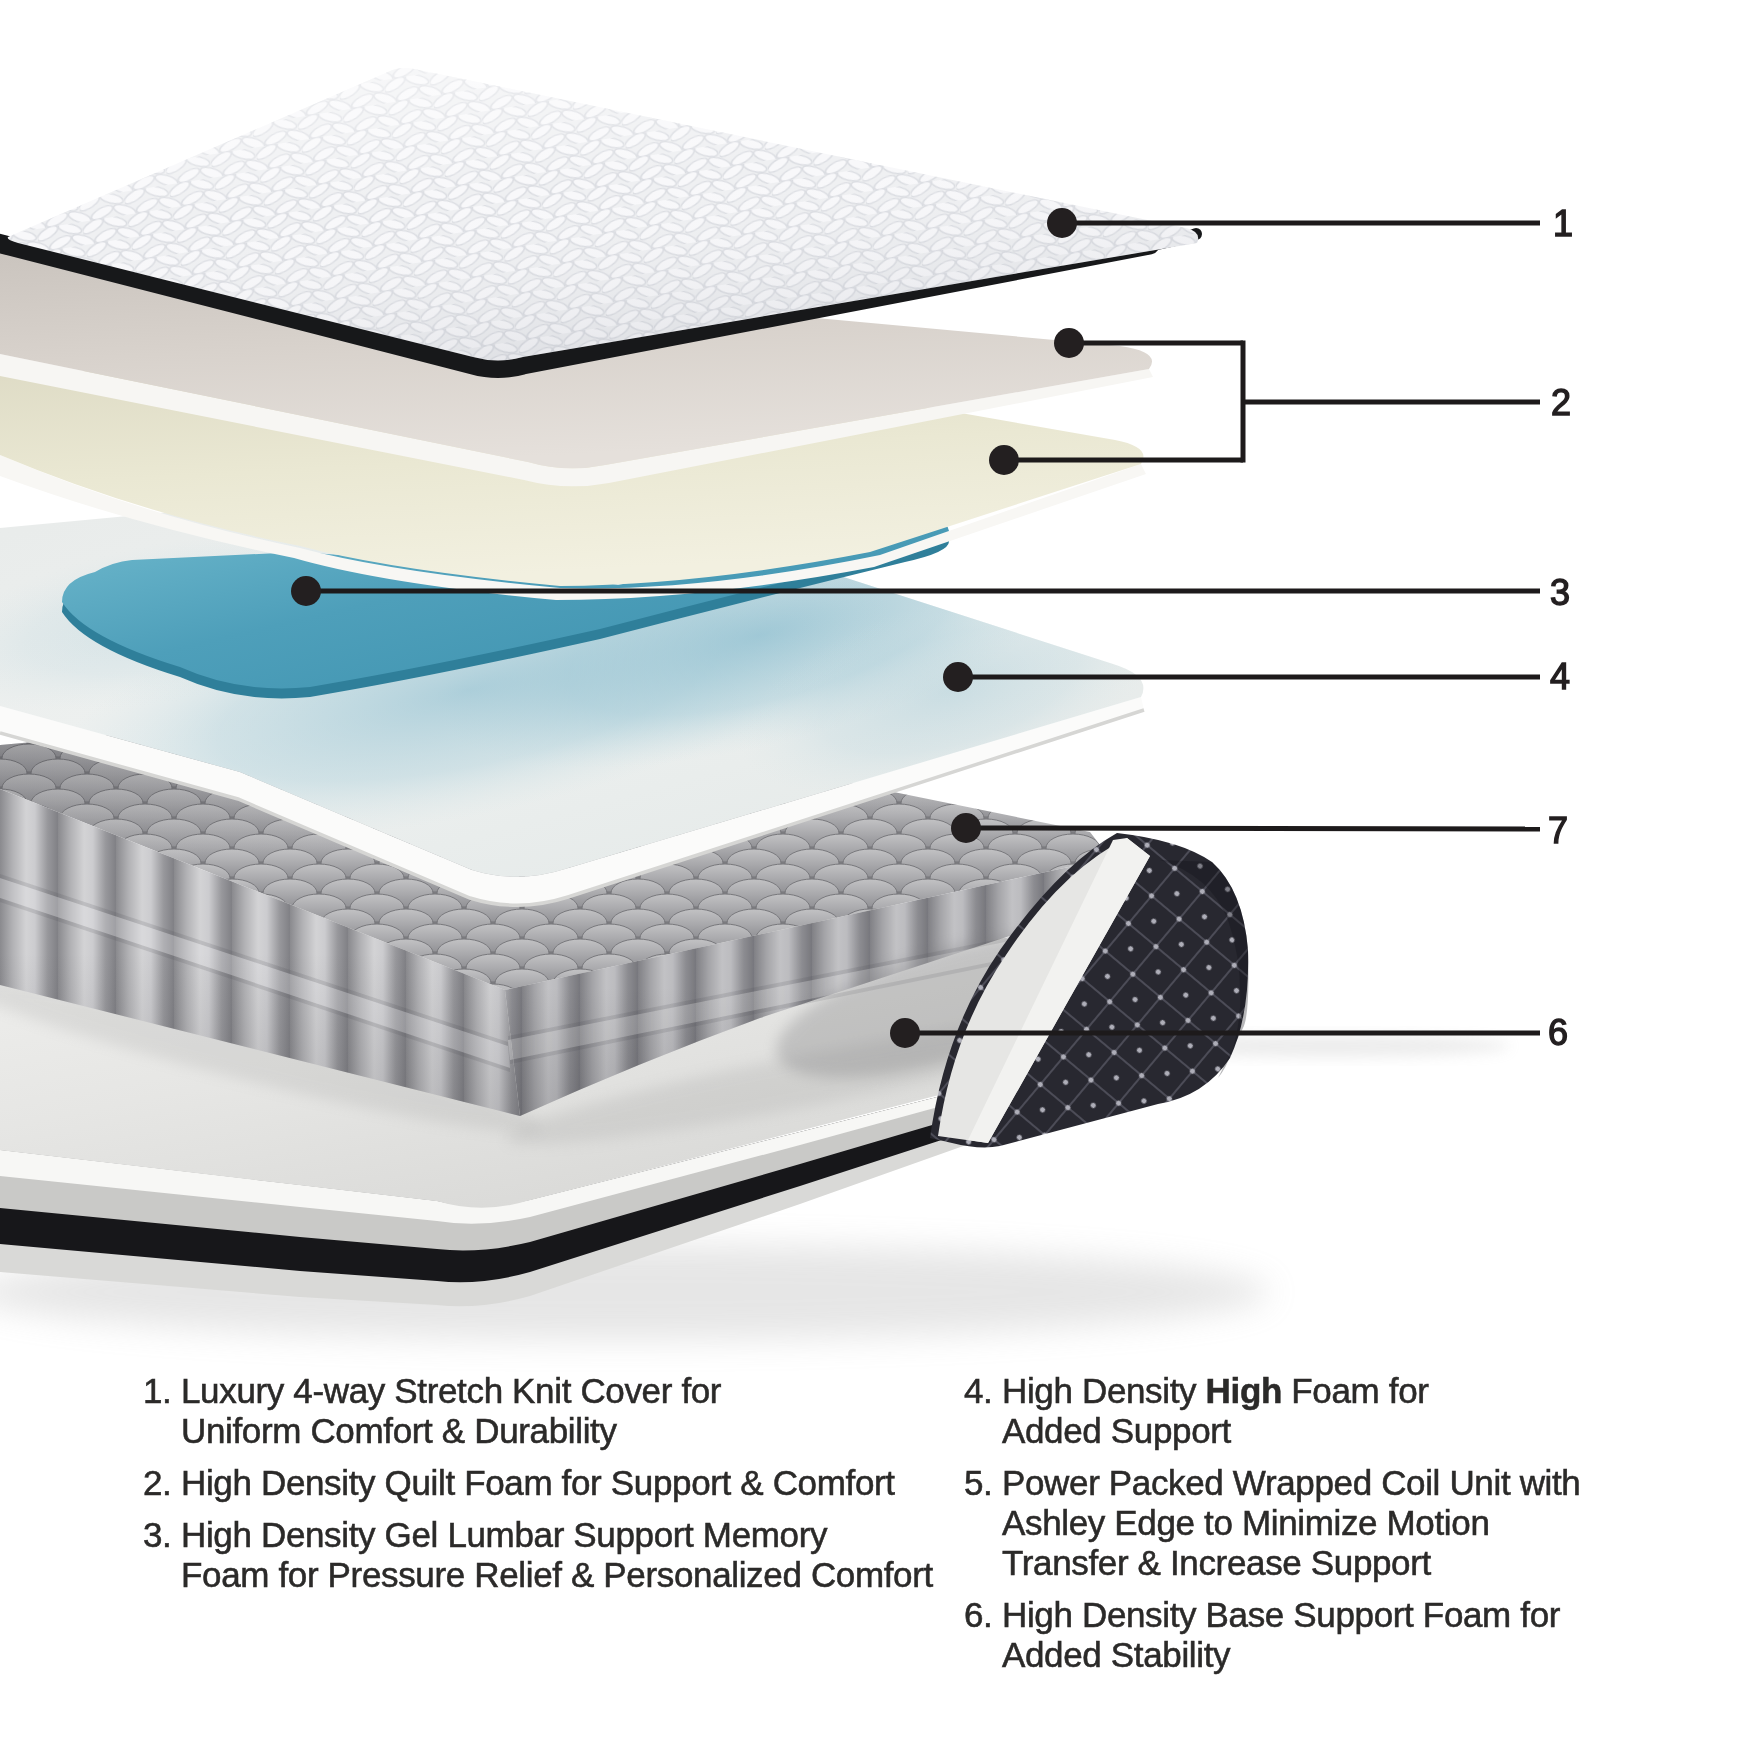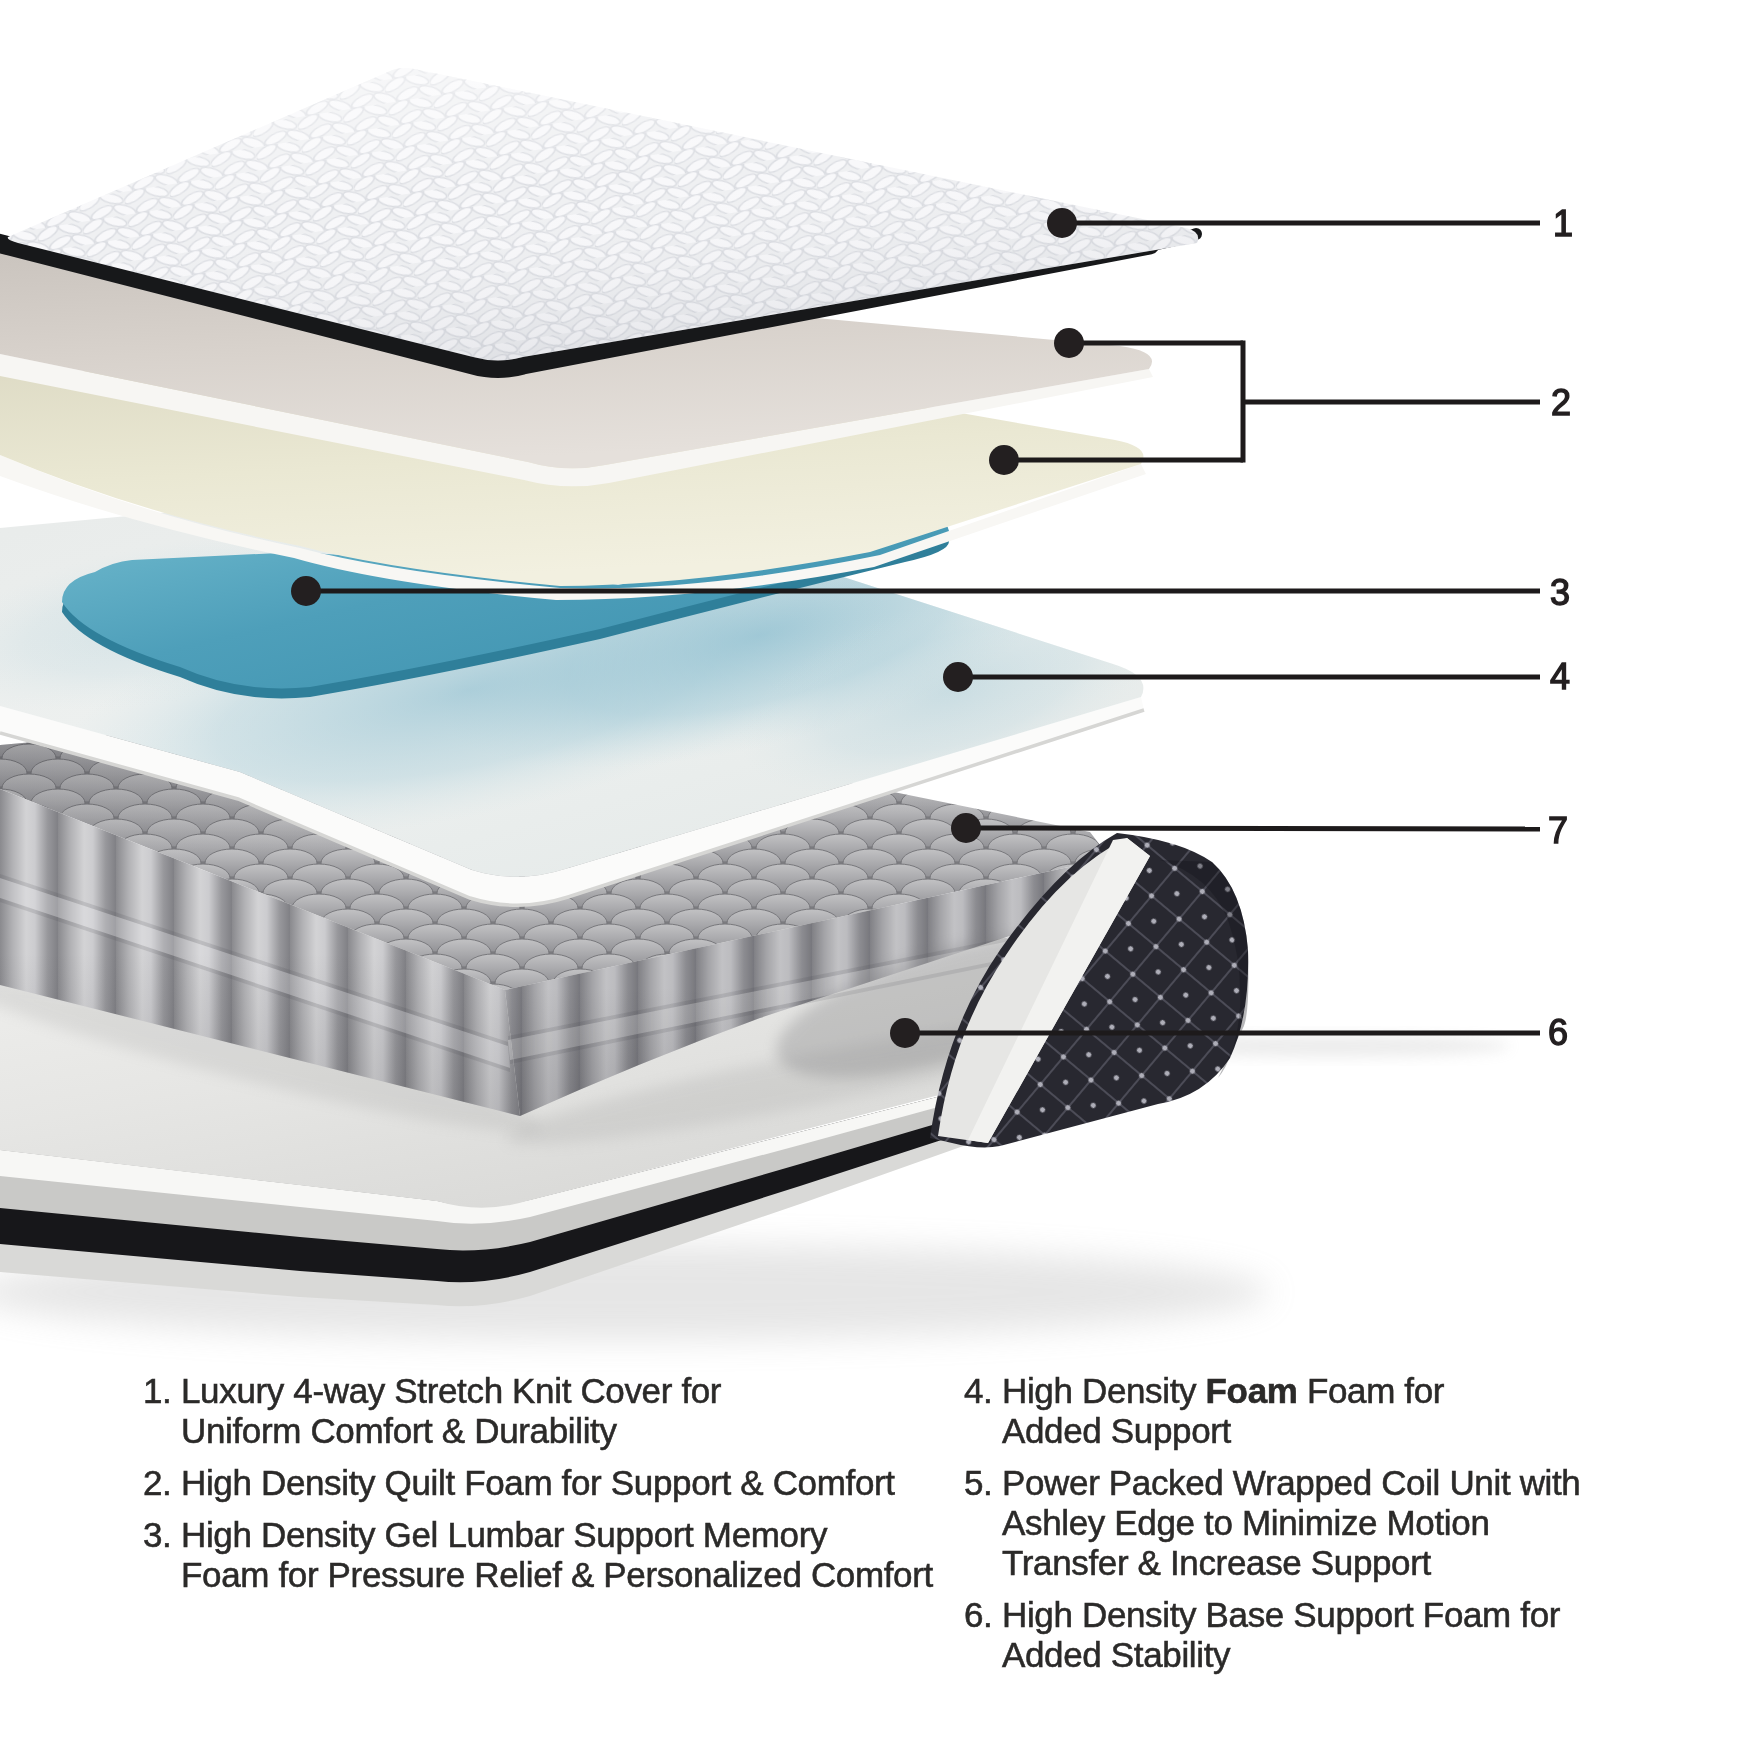"Foam" b { text: Foam -> High }
